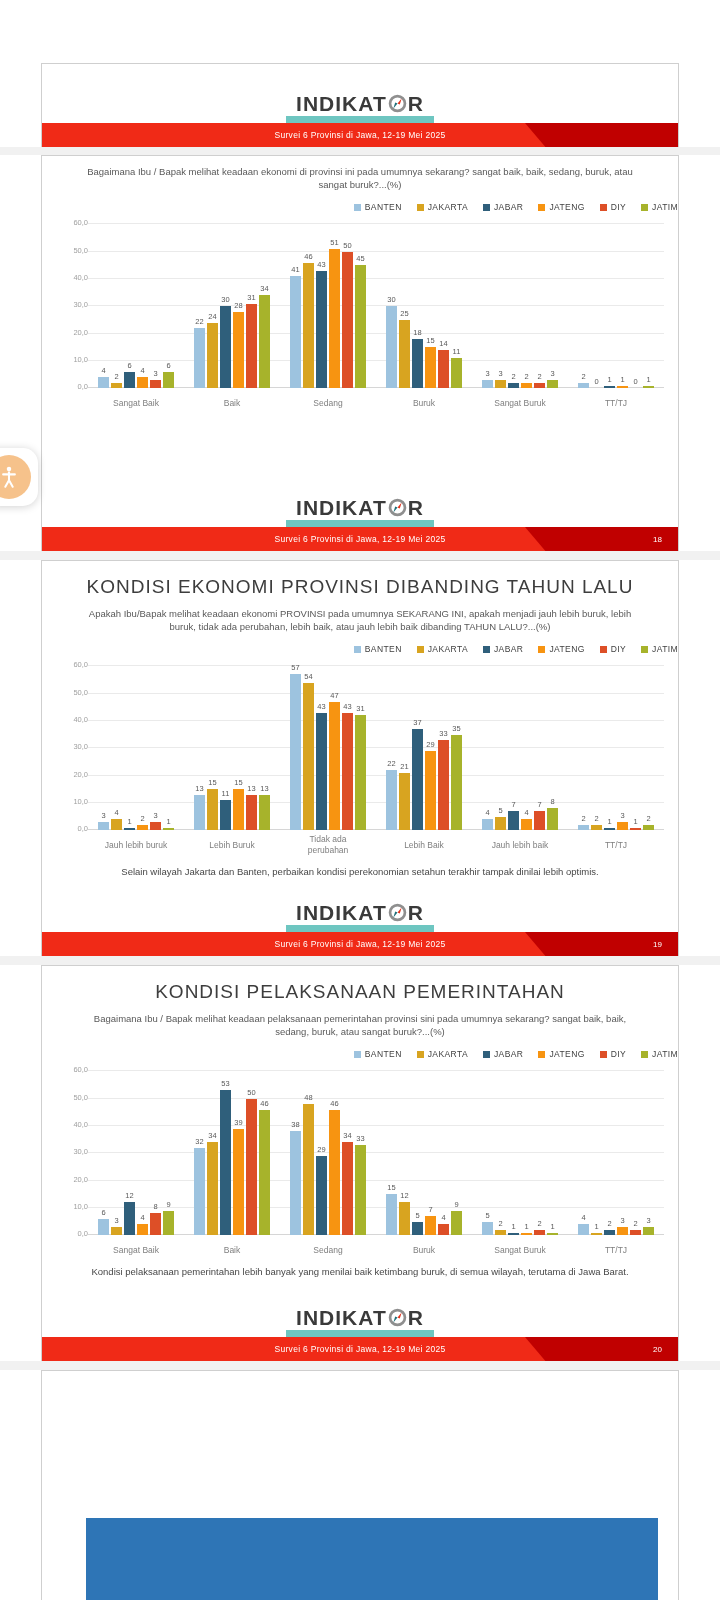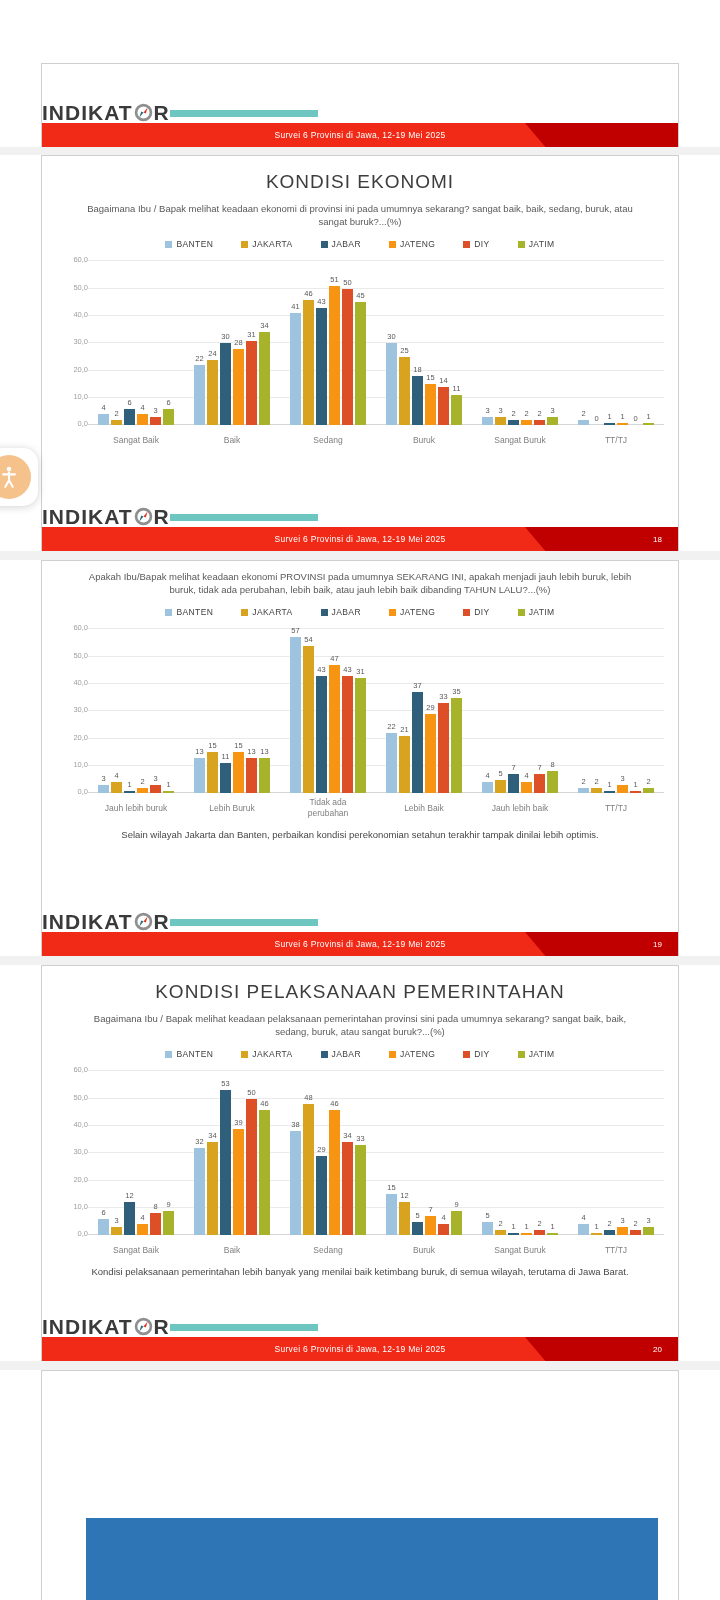"INDIKAT" .logo-block { flex-direction: row -> column }
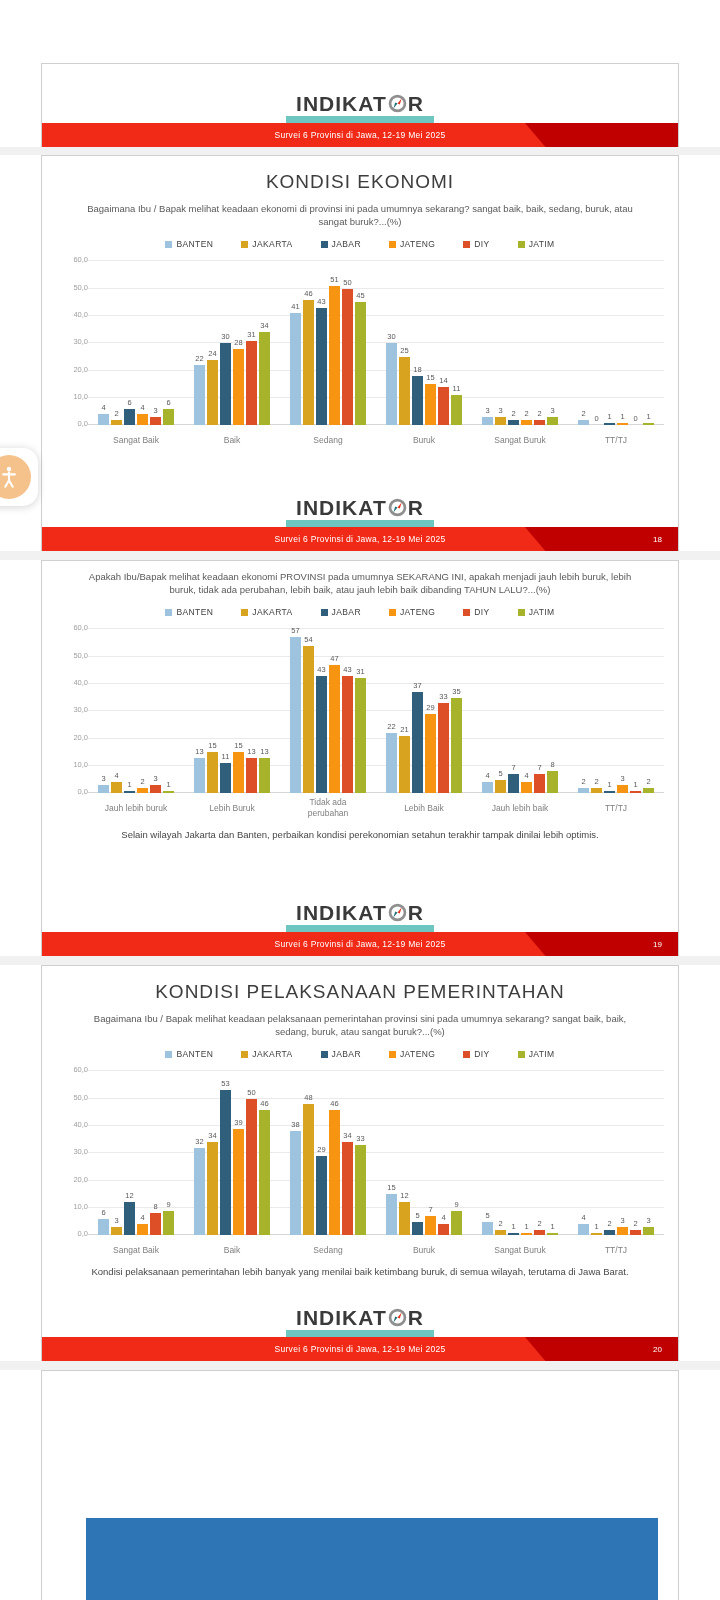"KONDISI EKONOMI" div.title { html: <div>KONDISI EKONOMI</div> -> none }
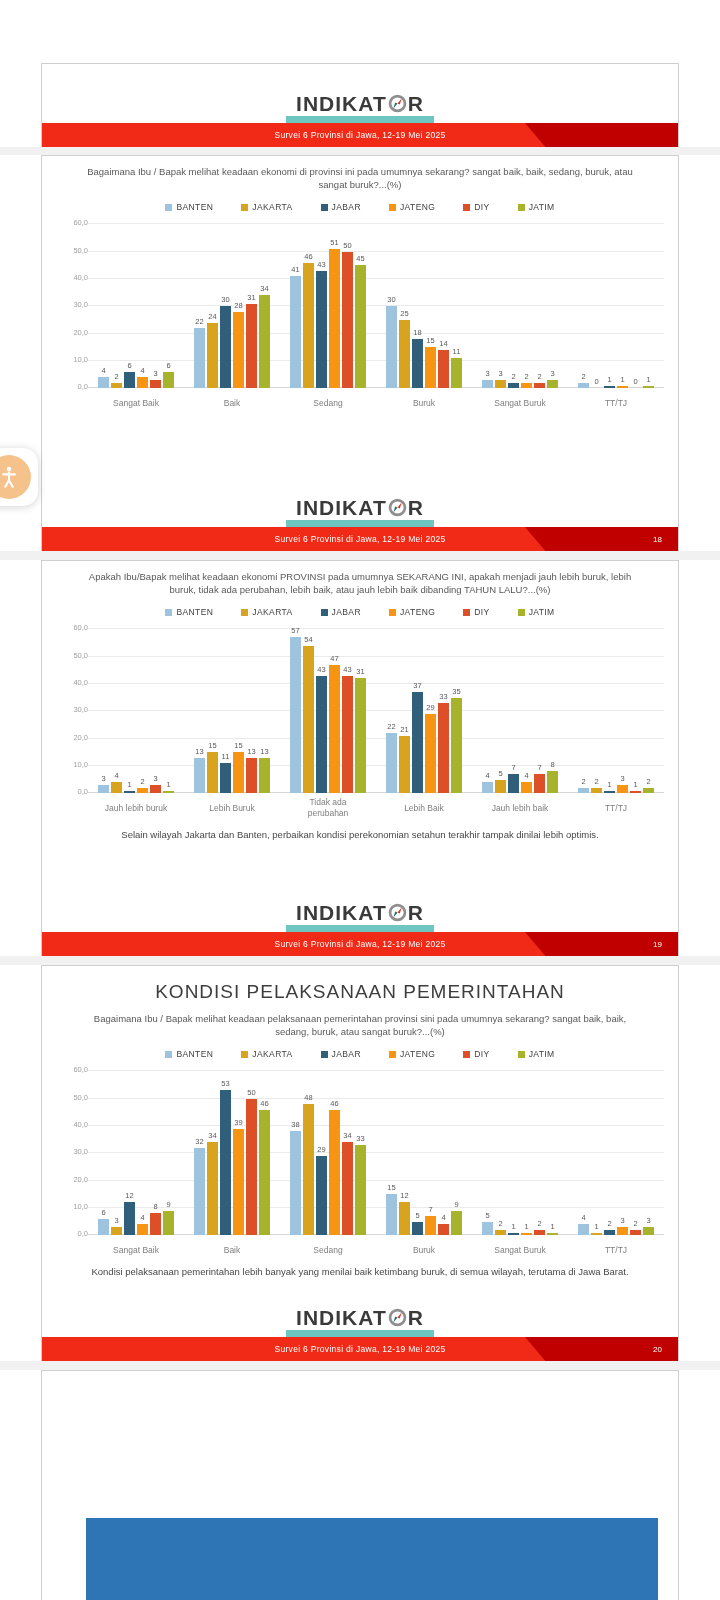"BANTEN" .legend { gap: 28px -> 15px; justify-content: center -> flex-end }
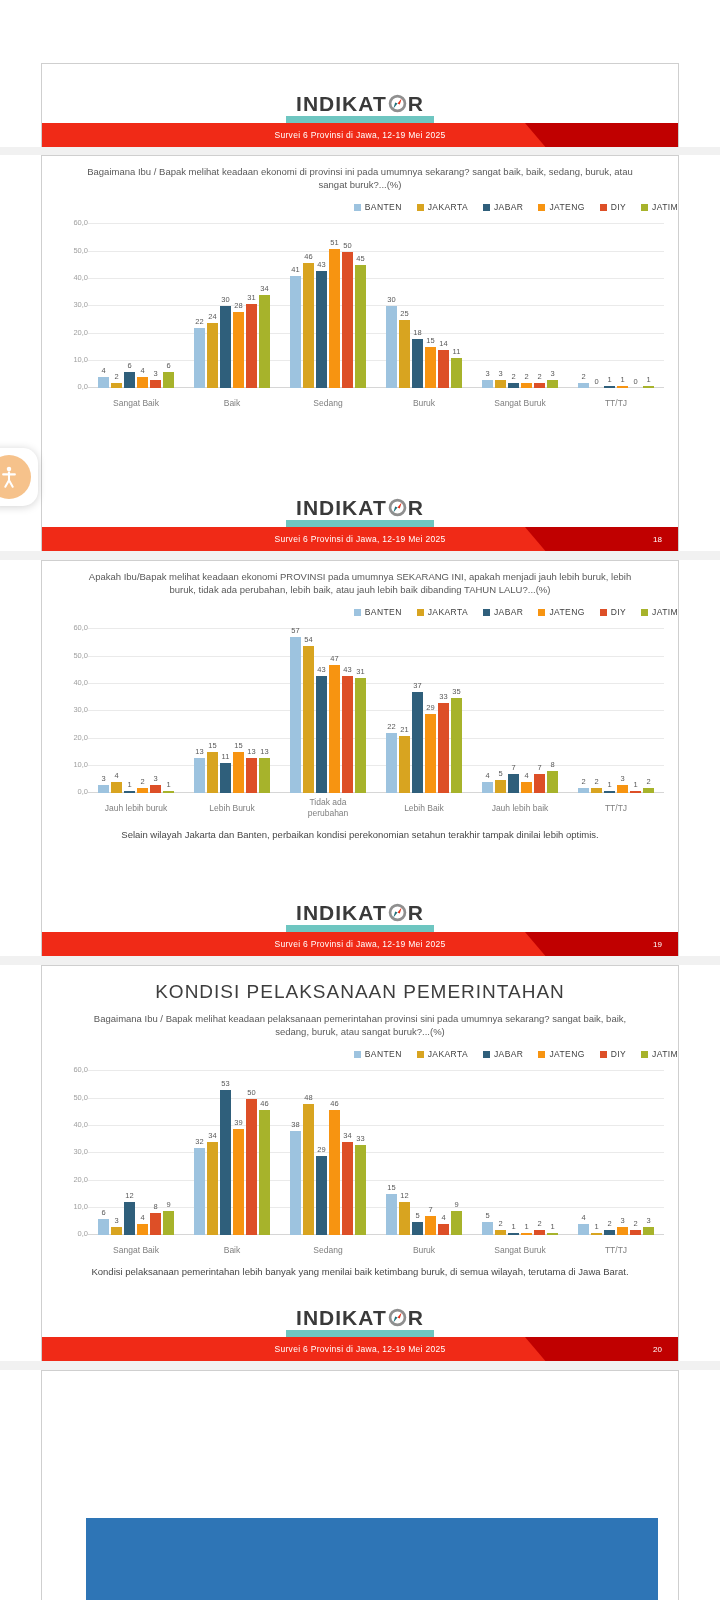"KONDISI EKONOMI PROVINSI DIBANDING TAHUN" div.title { html: none -> <div>KONDISI EKONOMI PROVINSI DIBANDING TAHUN LALU</div> }
